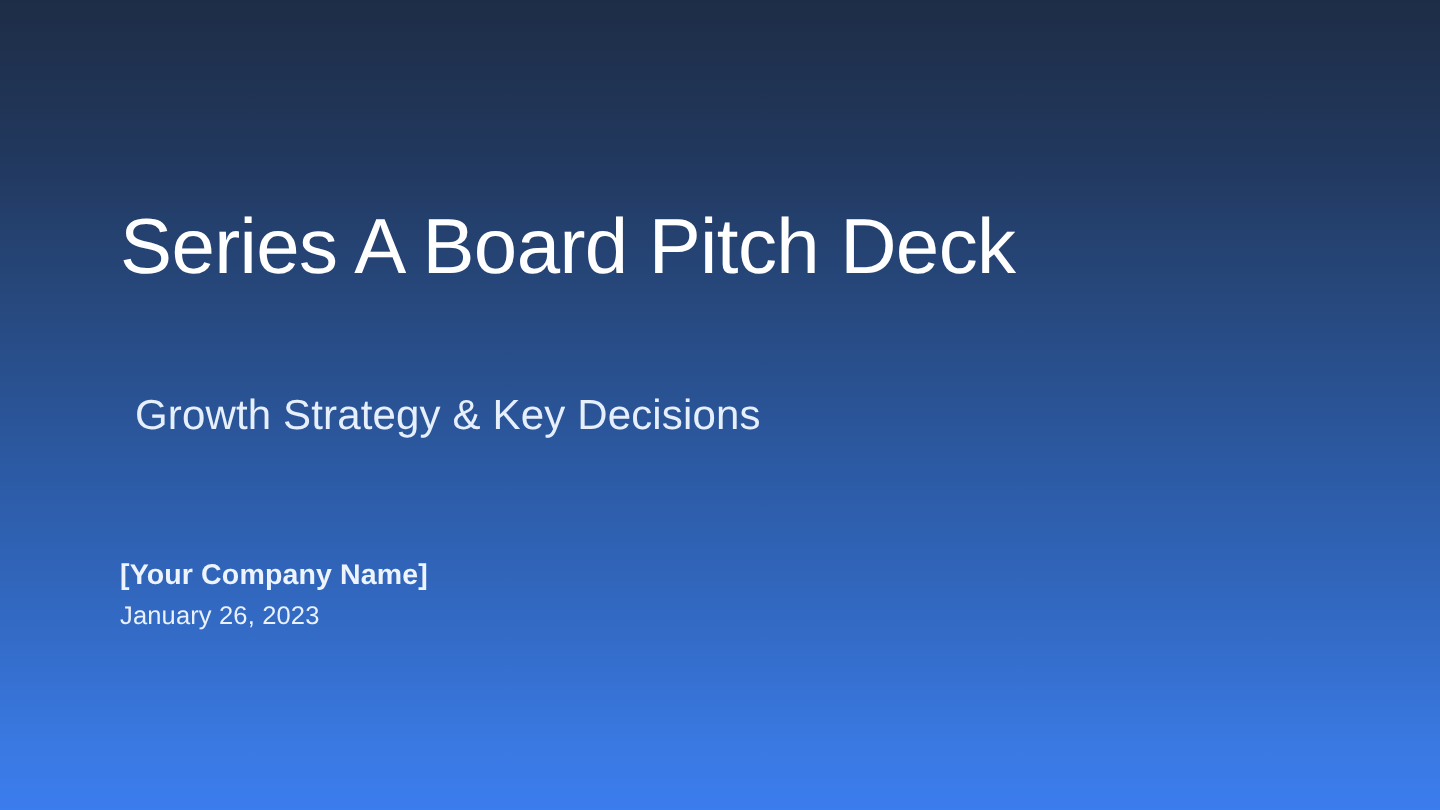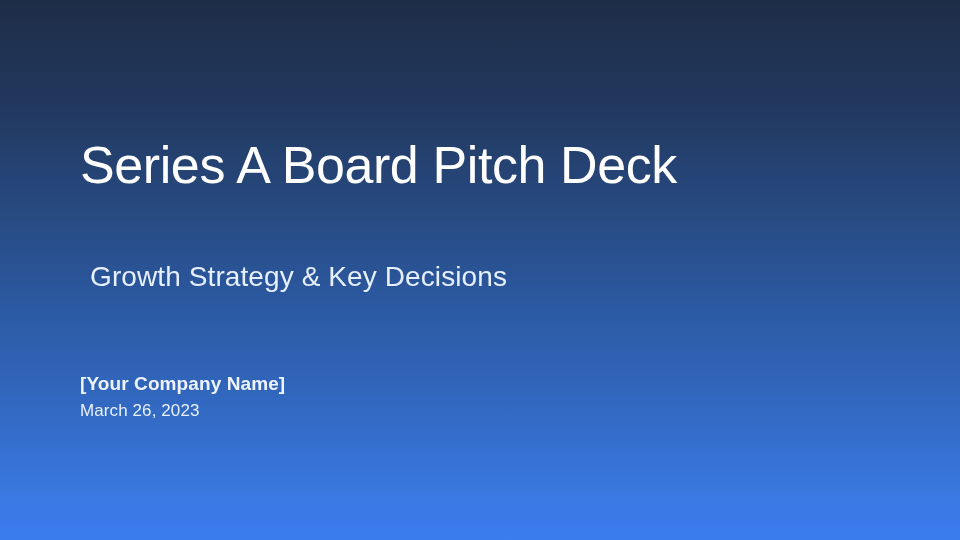"March 26, 2023" p.footer-date { text: March -> January }
